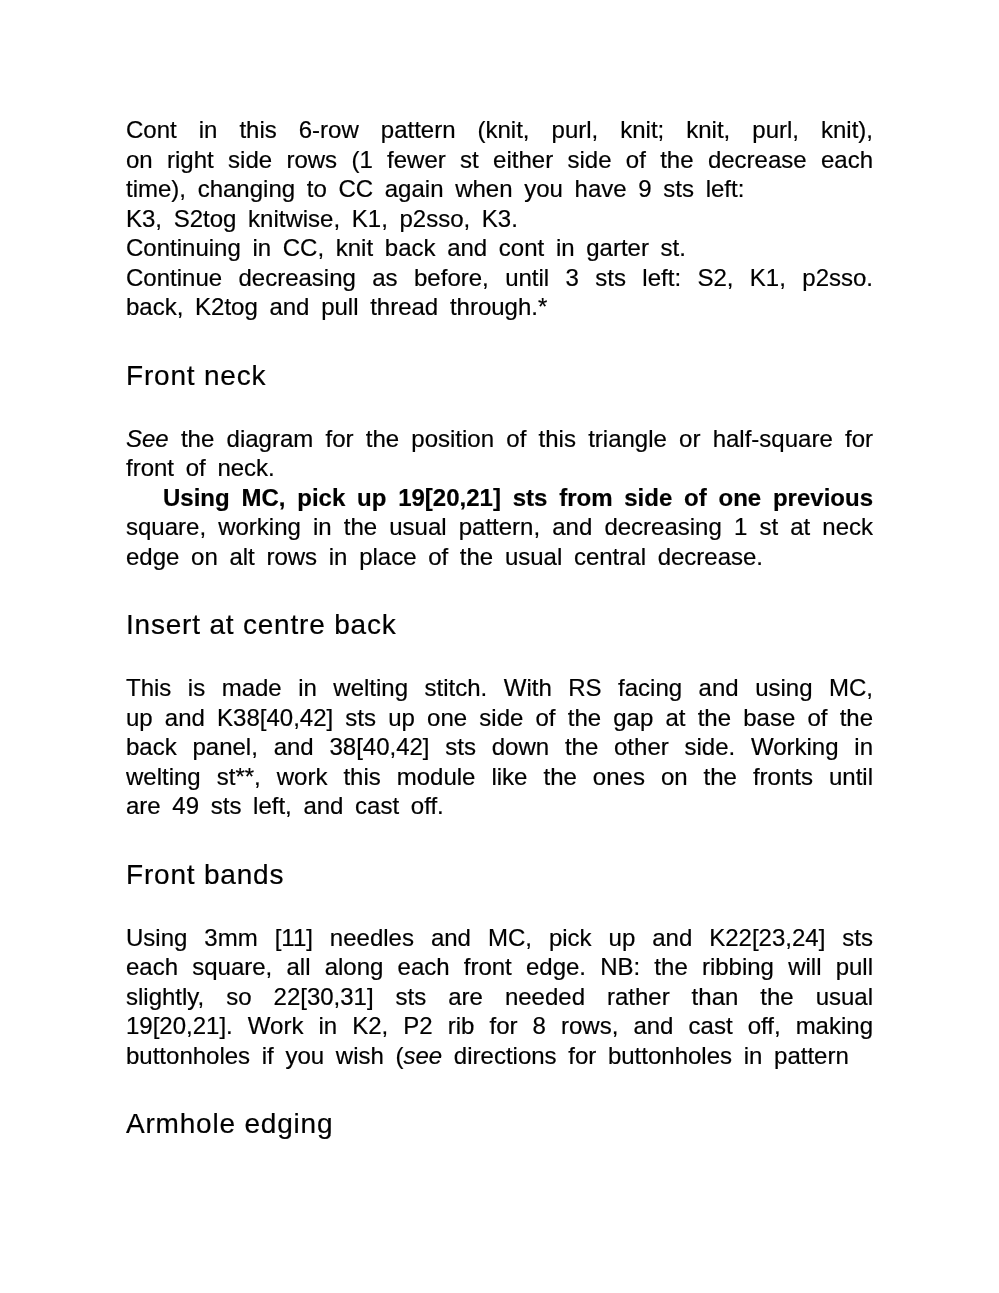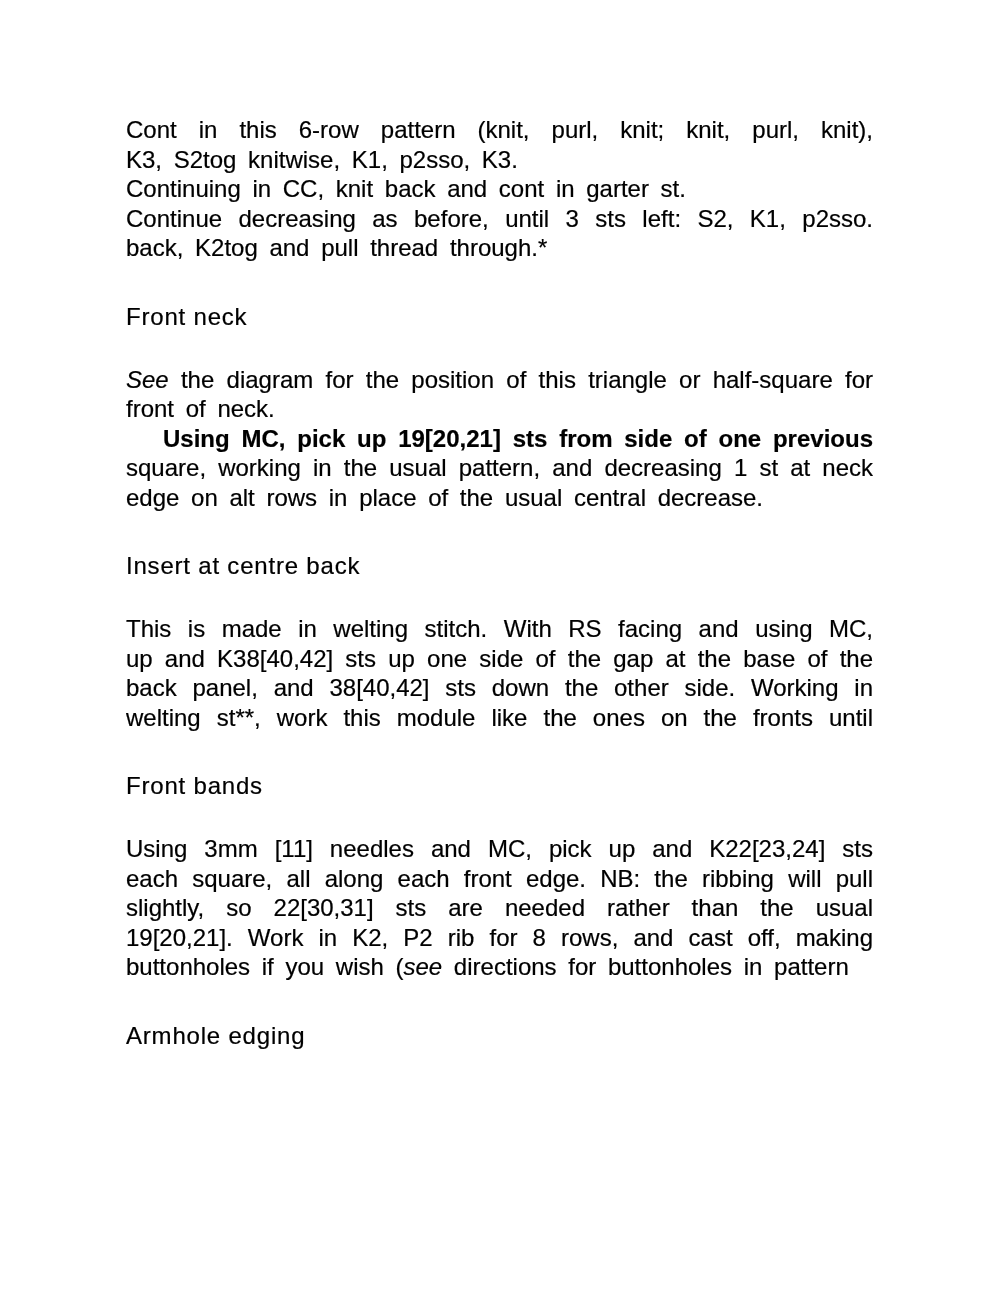"on right side rows (1" div.line { html: none -> <div><span>on right side rows (1 fewer st either side of the decrease each</span></div> }
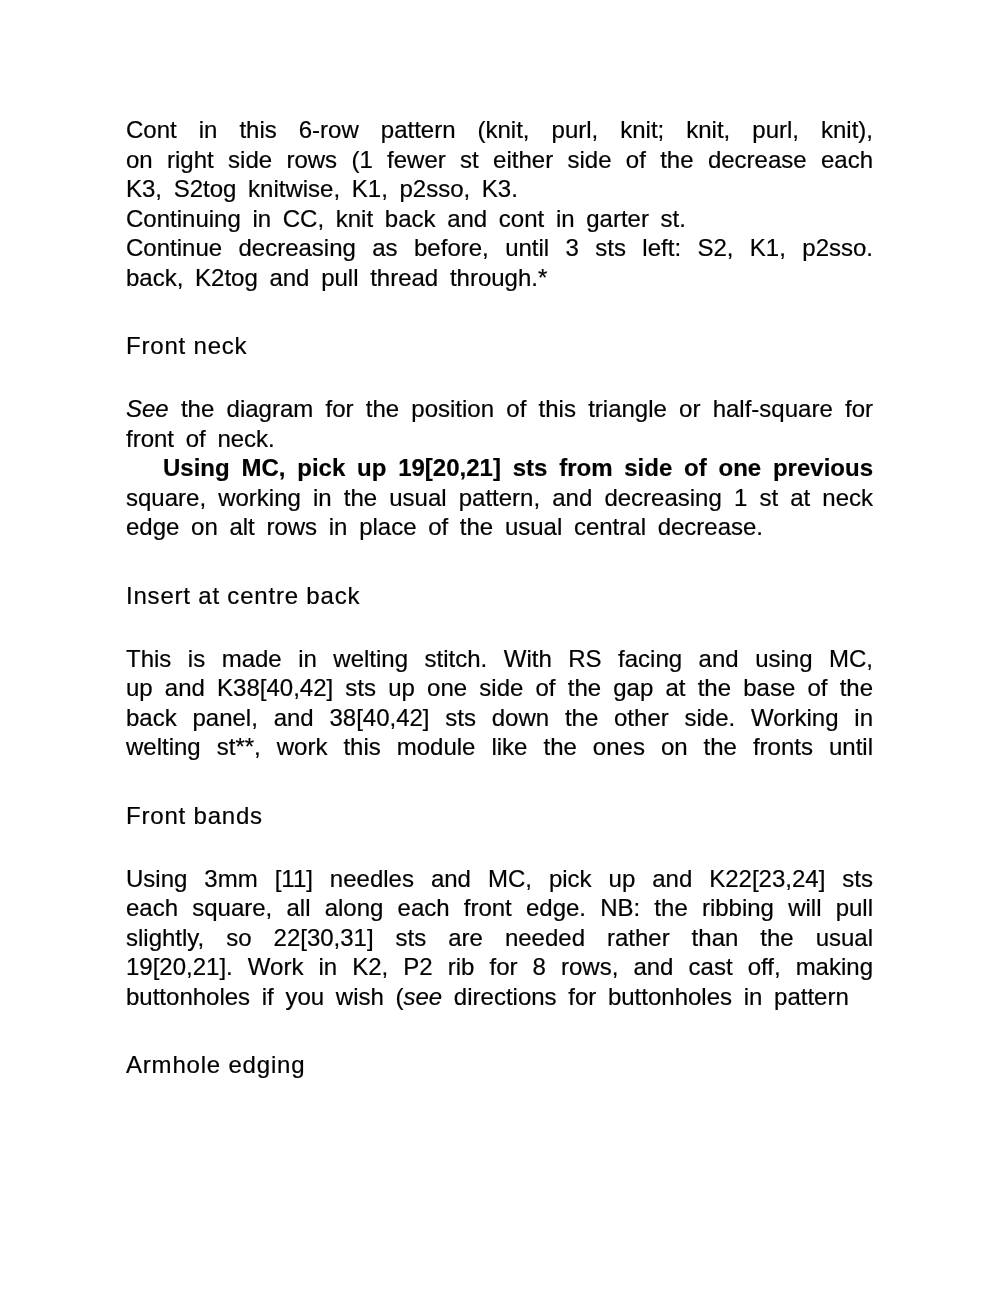"time), changing to CC again" div.line { html: none -> <div><span>time), changing to CC again when you have 9 sts left:</span></div> }
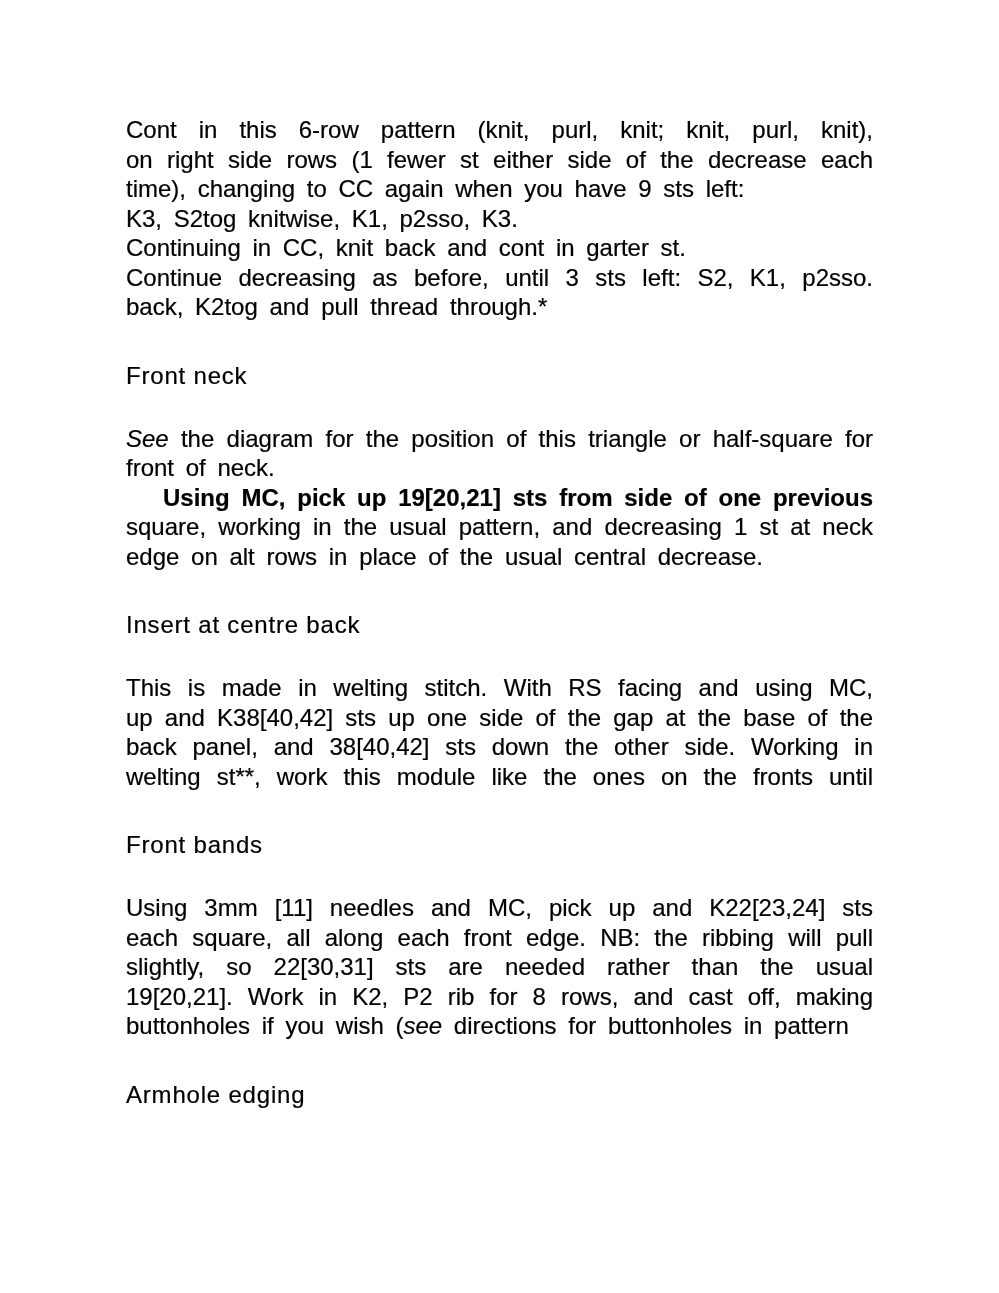"Front neck" h2.heading { font-size: 24px -> 28px }
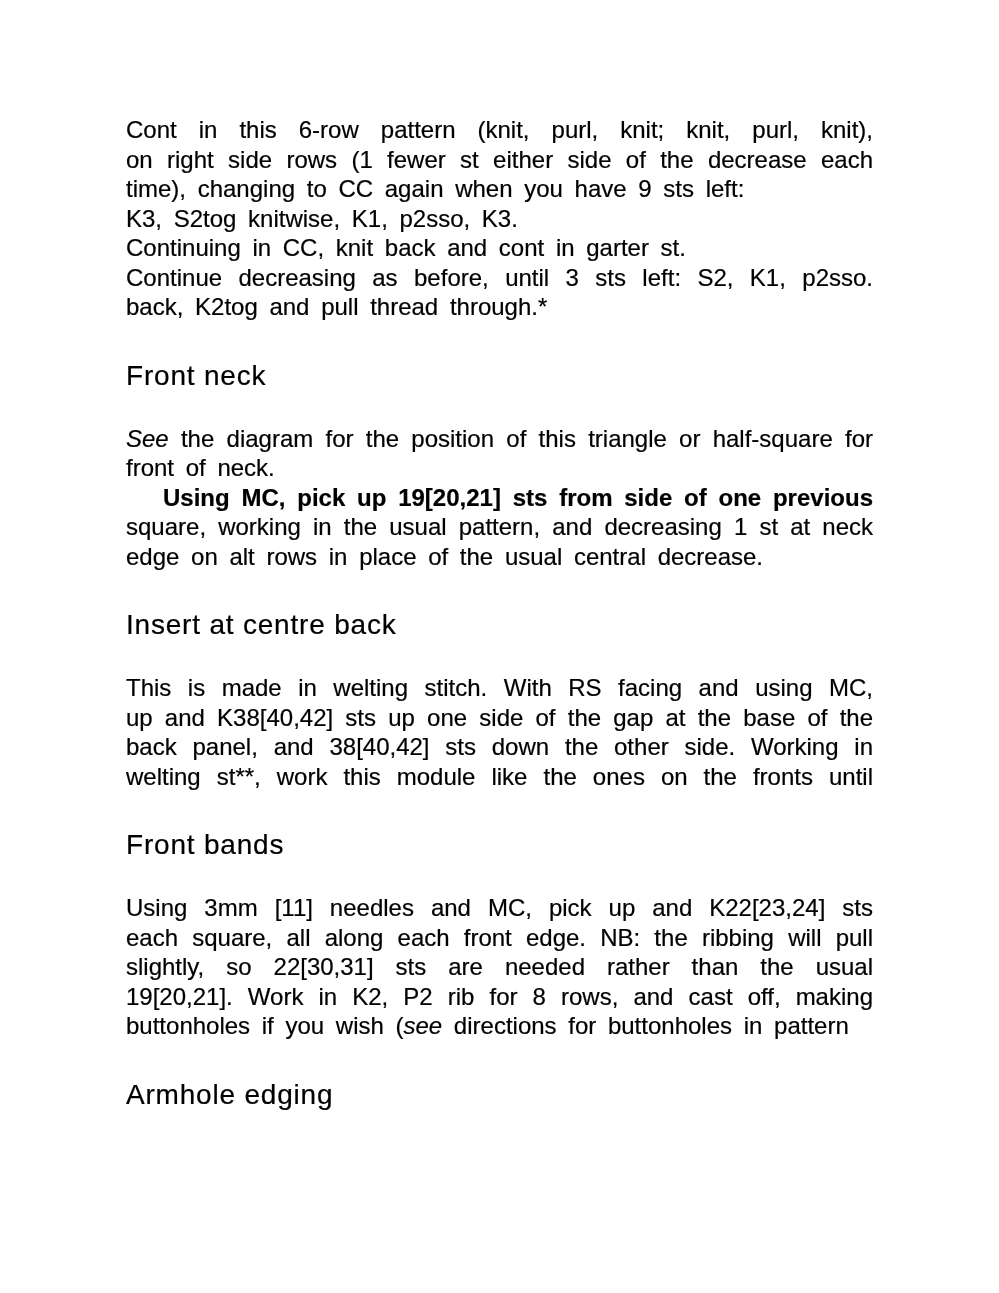"are 49 sts left, and" div.line { html: none -> <div><span>are 49 sts left, and cast off.</span></div> }
